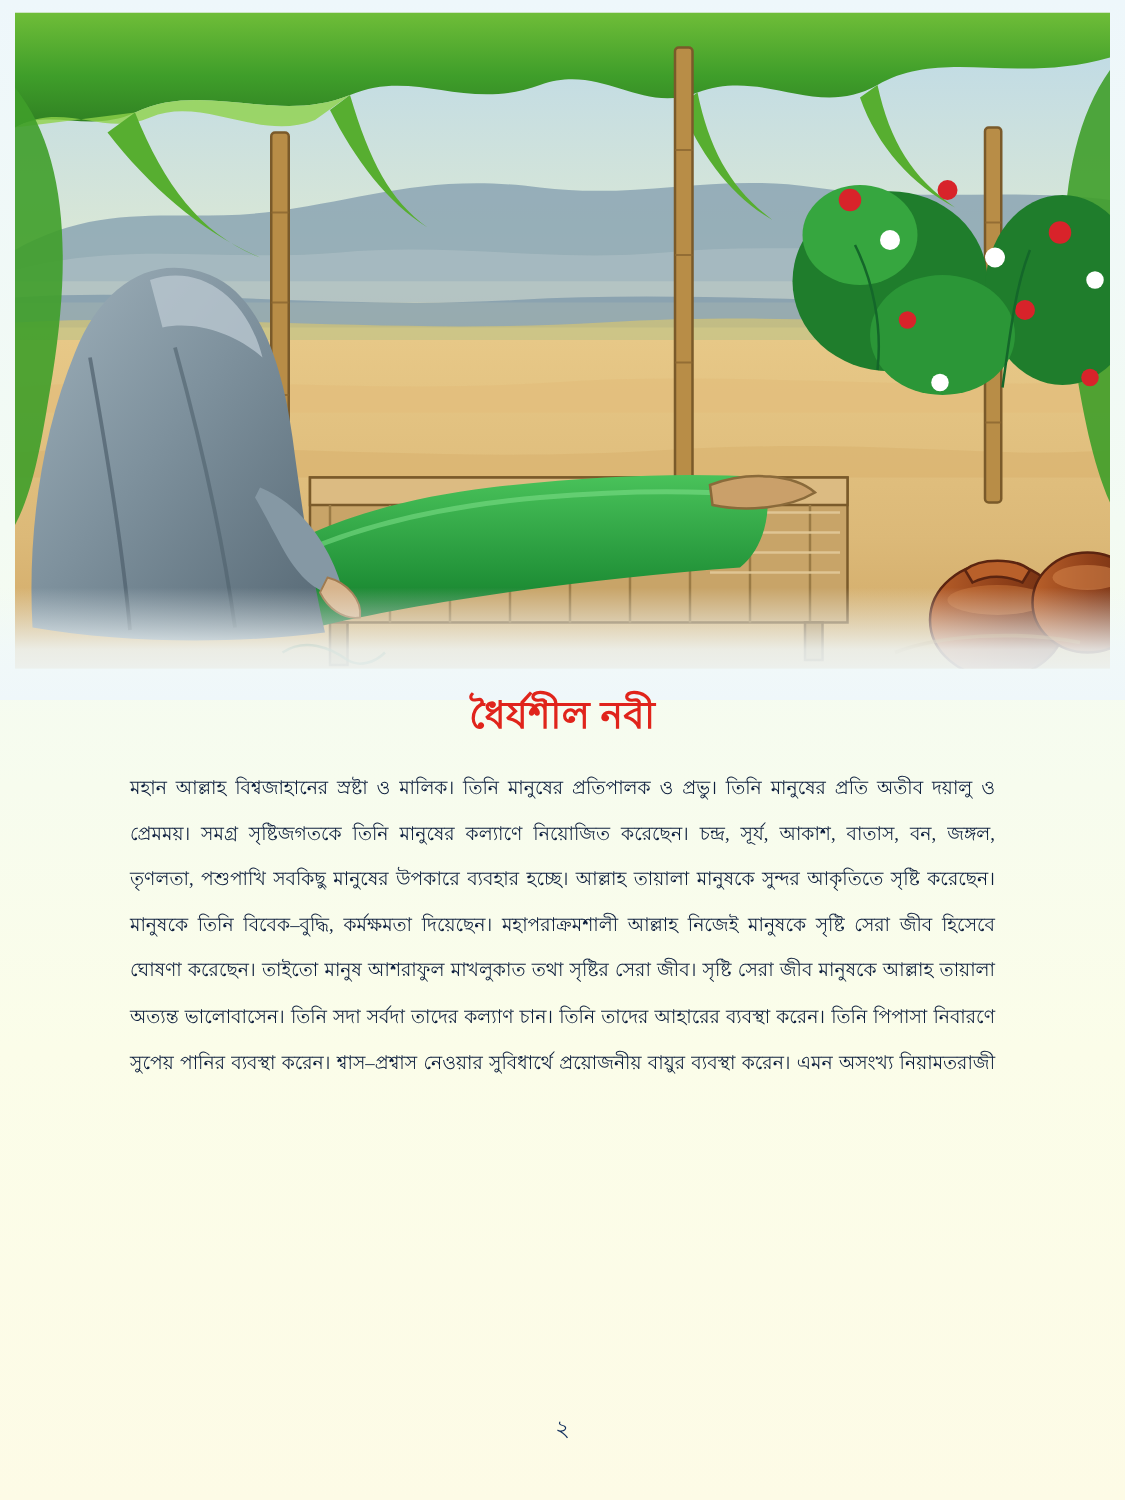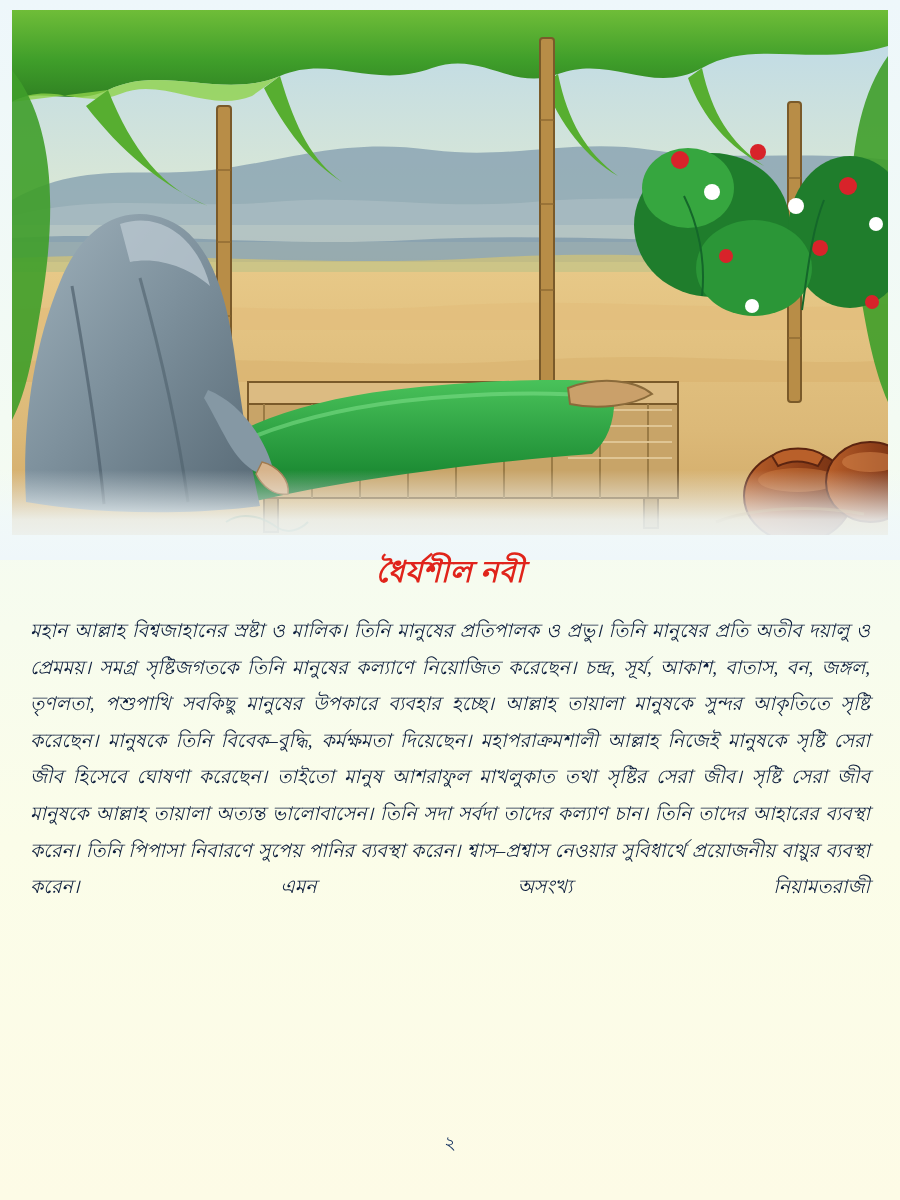"ধৈর্যশীল নবী" .content { font-style: italic -> none; padding: 0 30px -> 0 92px }
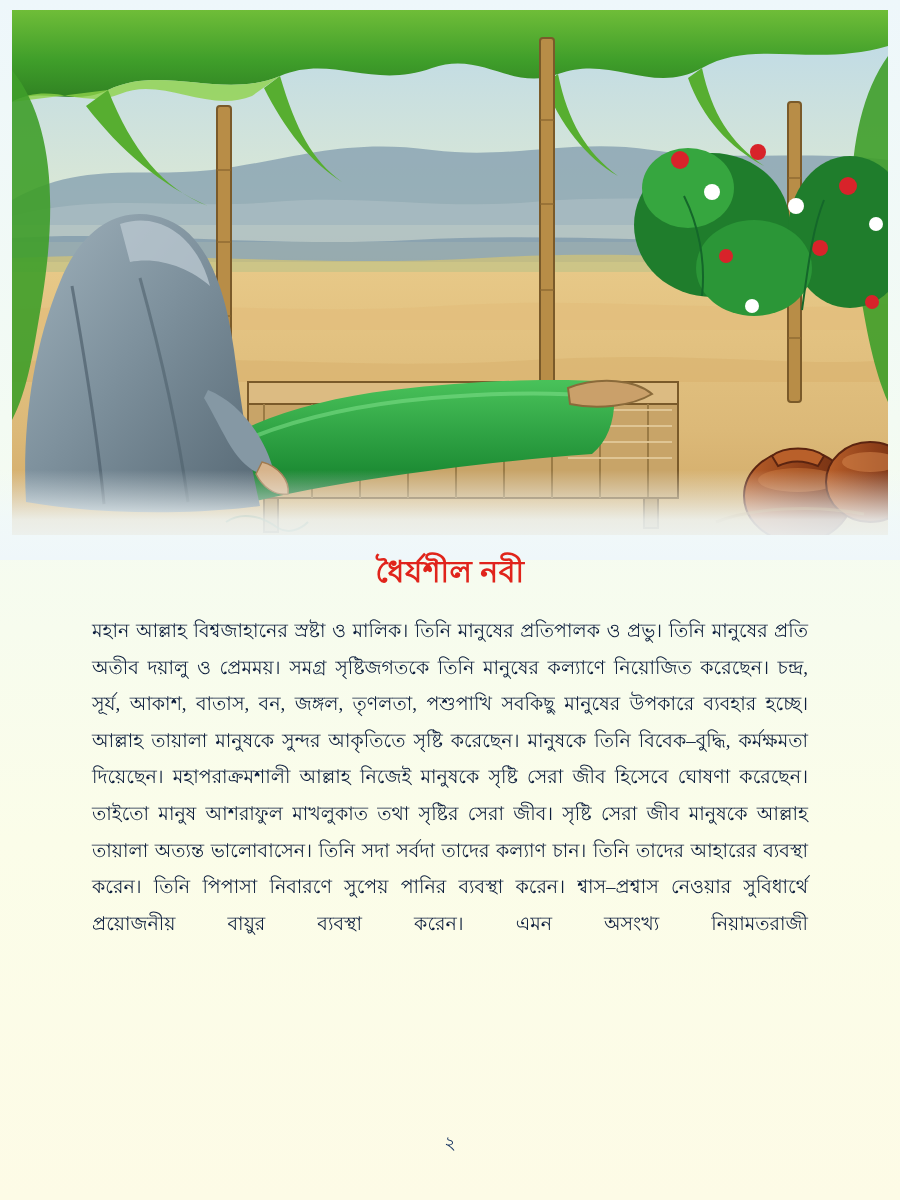"মহান আল্লাহ বিশ্বজাহানের স্রষ্টা ও" .body-text { font-size: 19px -> 15px; margin: 0 -> 12px }
